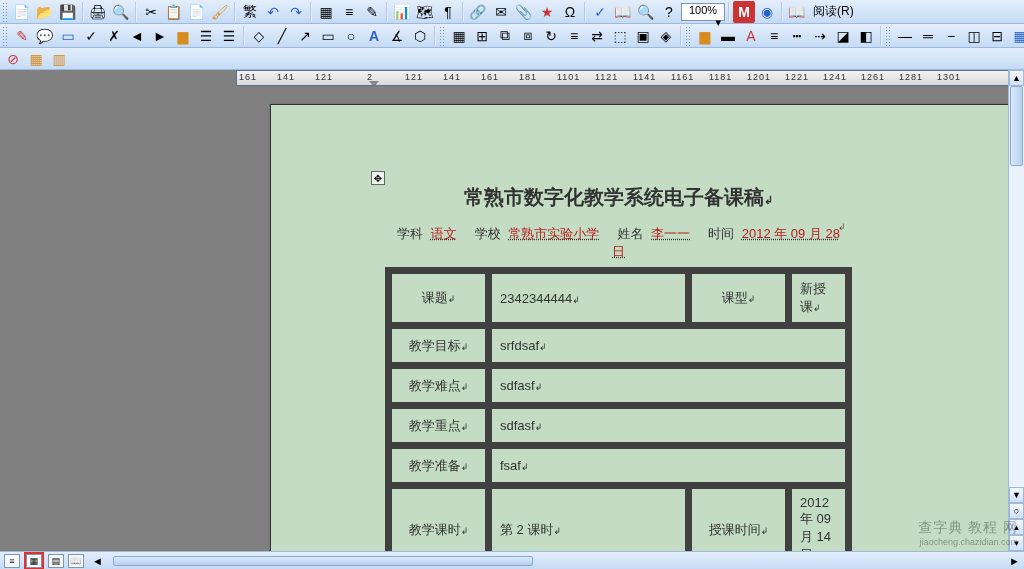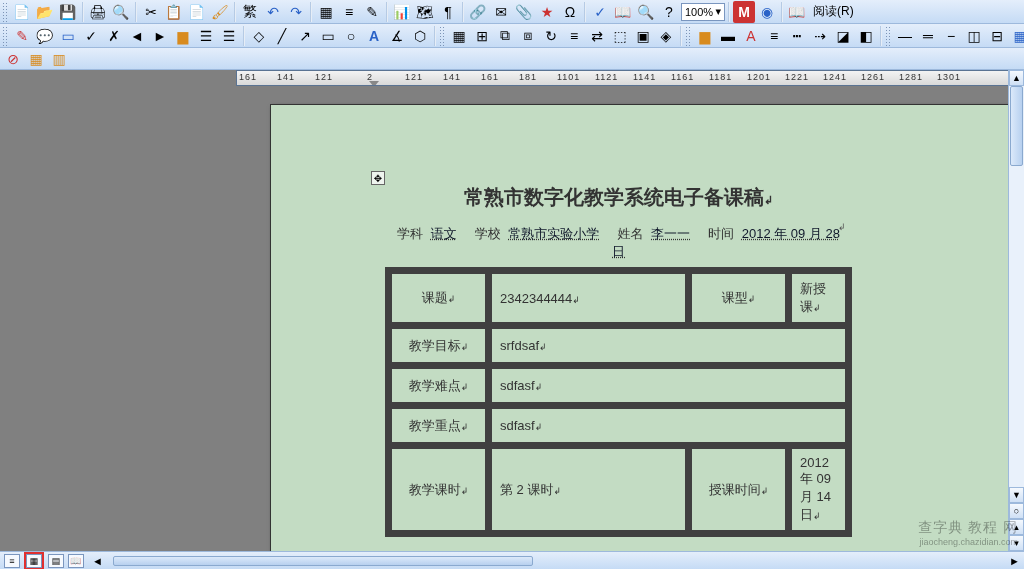"100%" .zoom { flex-direction: none -> column }
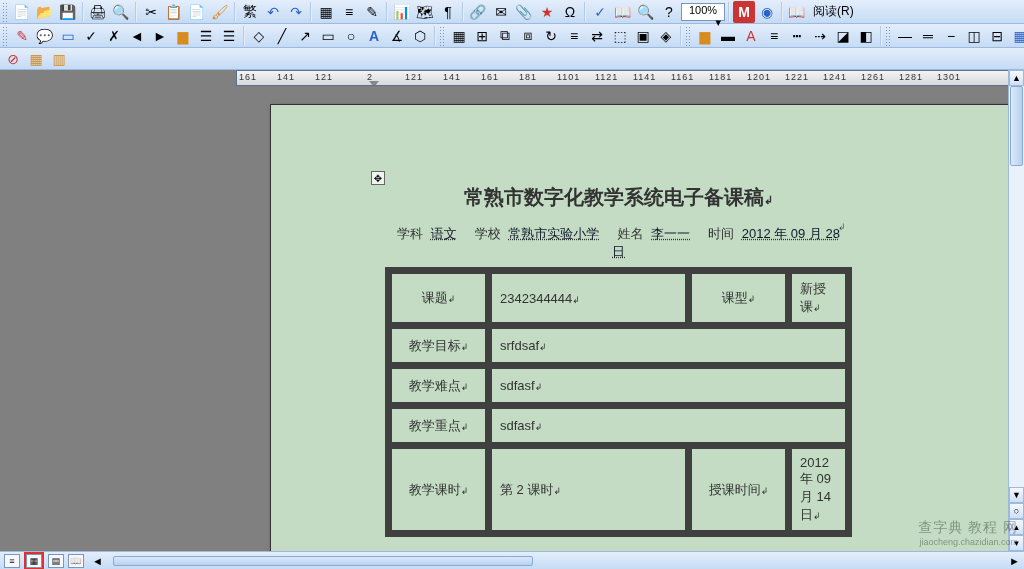"语文" .hdr-val { color: #0f172a -> #b91c1c }
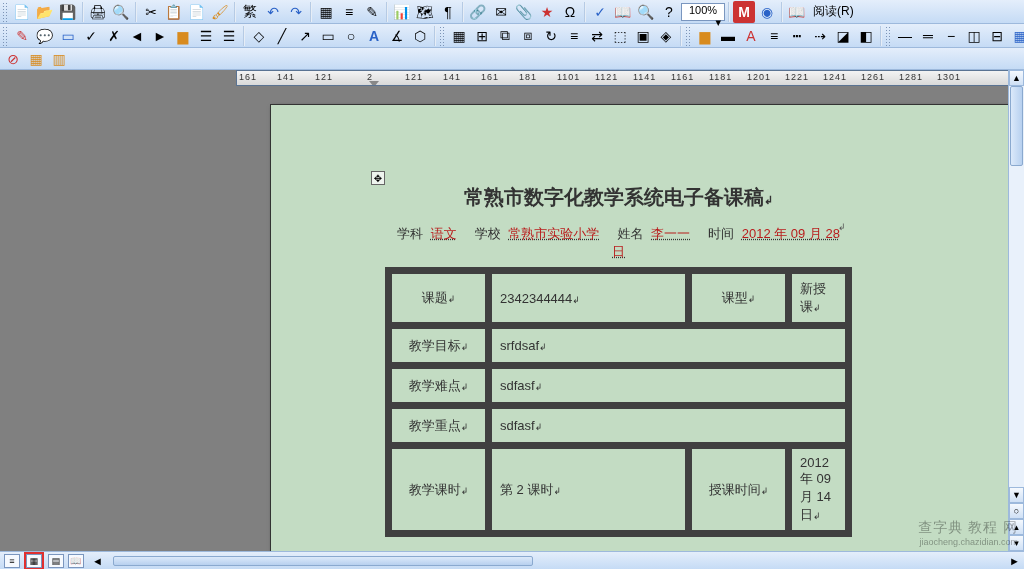"教学准备↲" tr { html: none -> <tr> <td><span>教学准备</span><span>↲</span></td> <td><span>fsaf</span><span>↲</span></td> </tr> }
